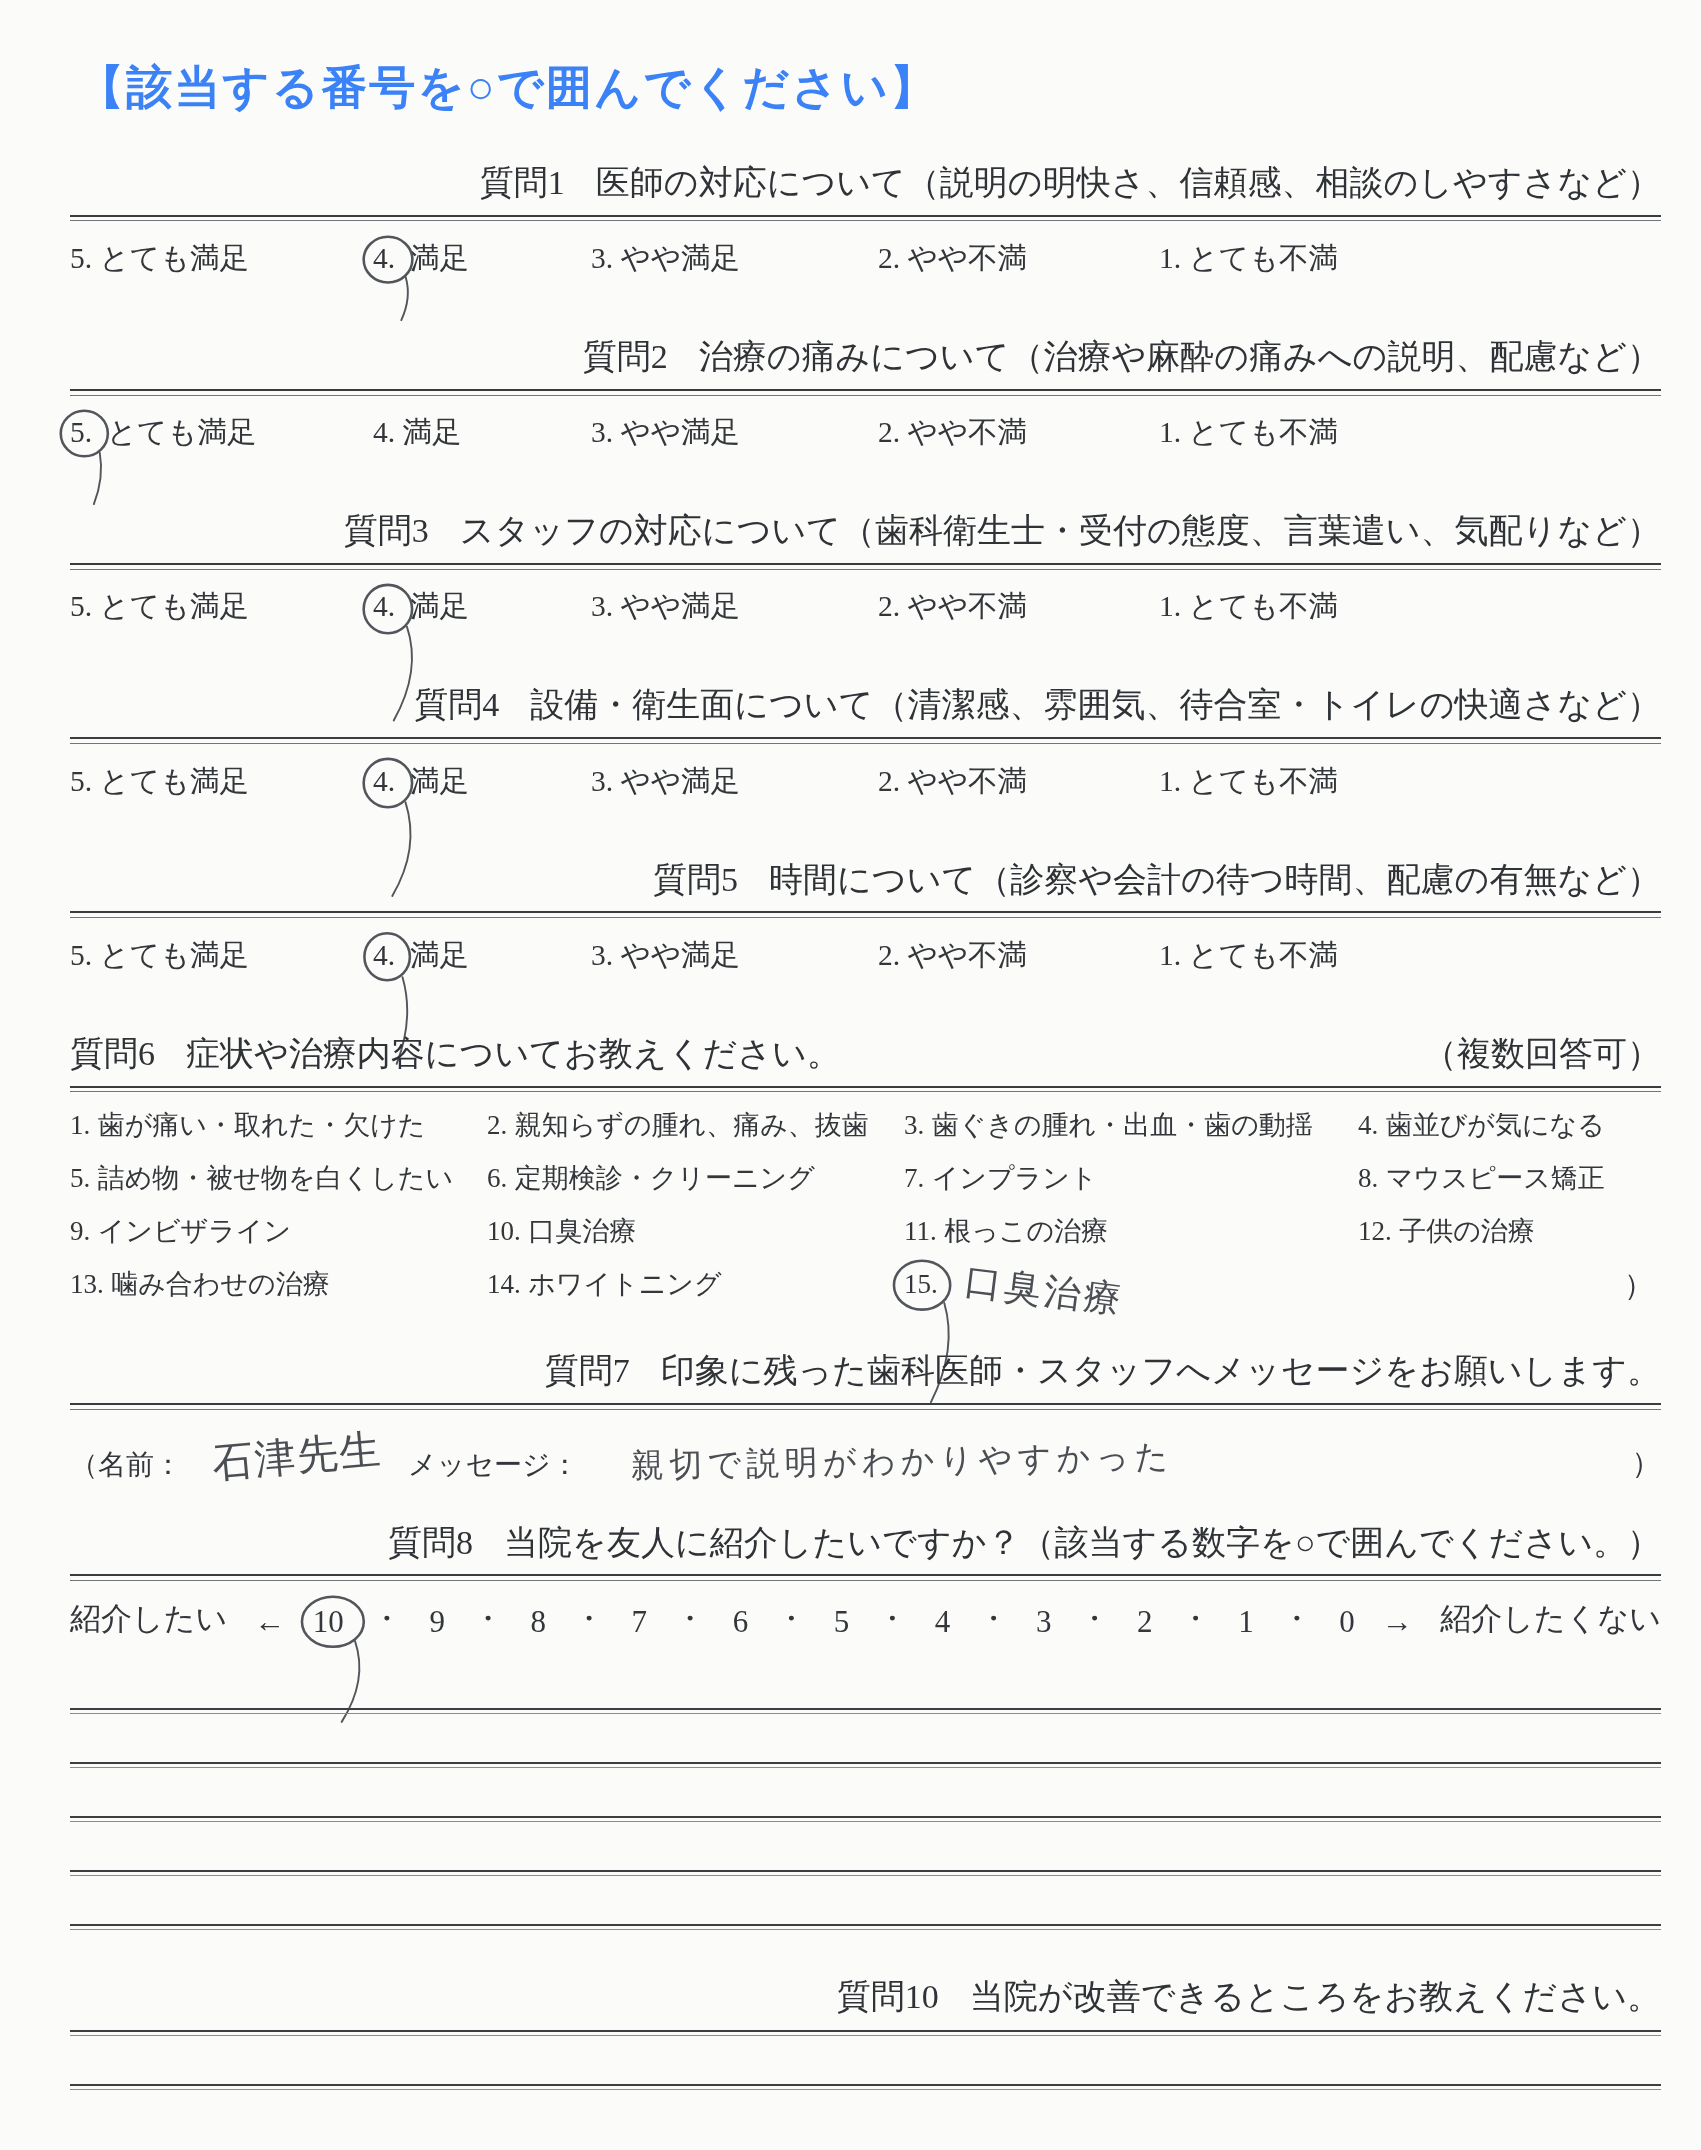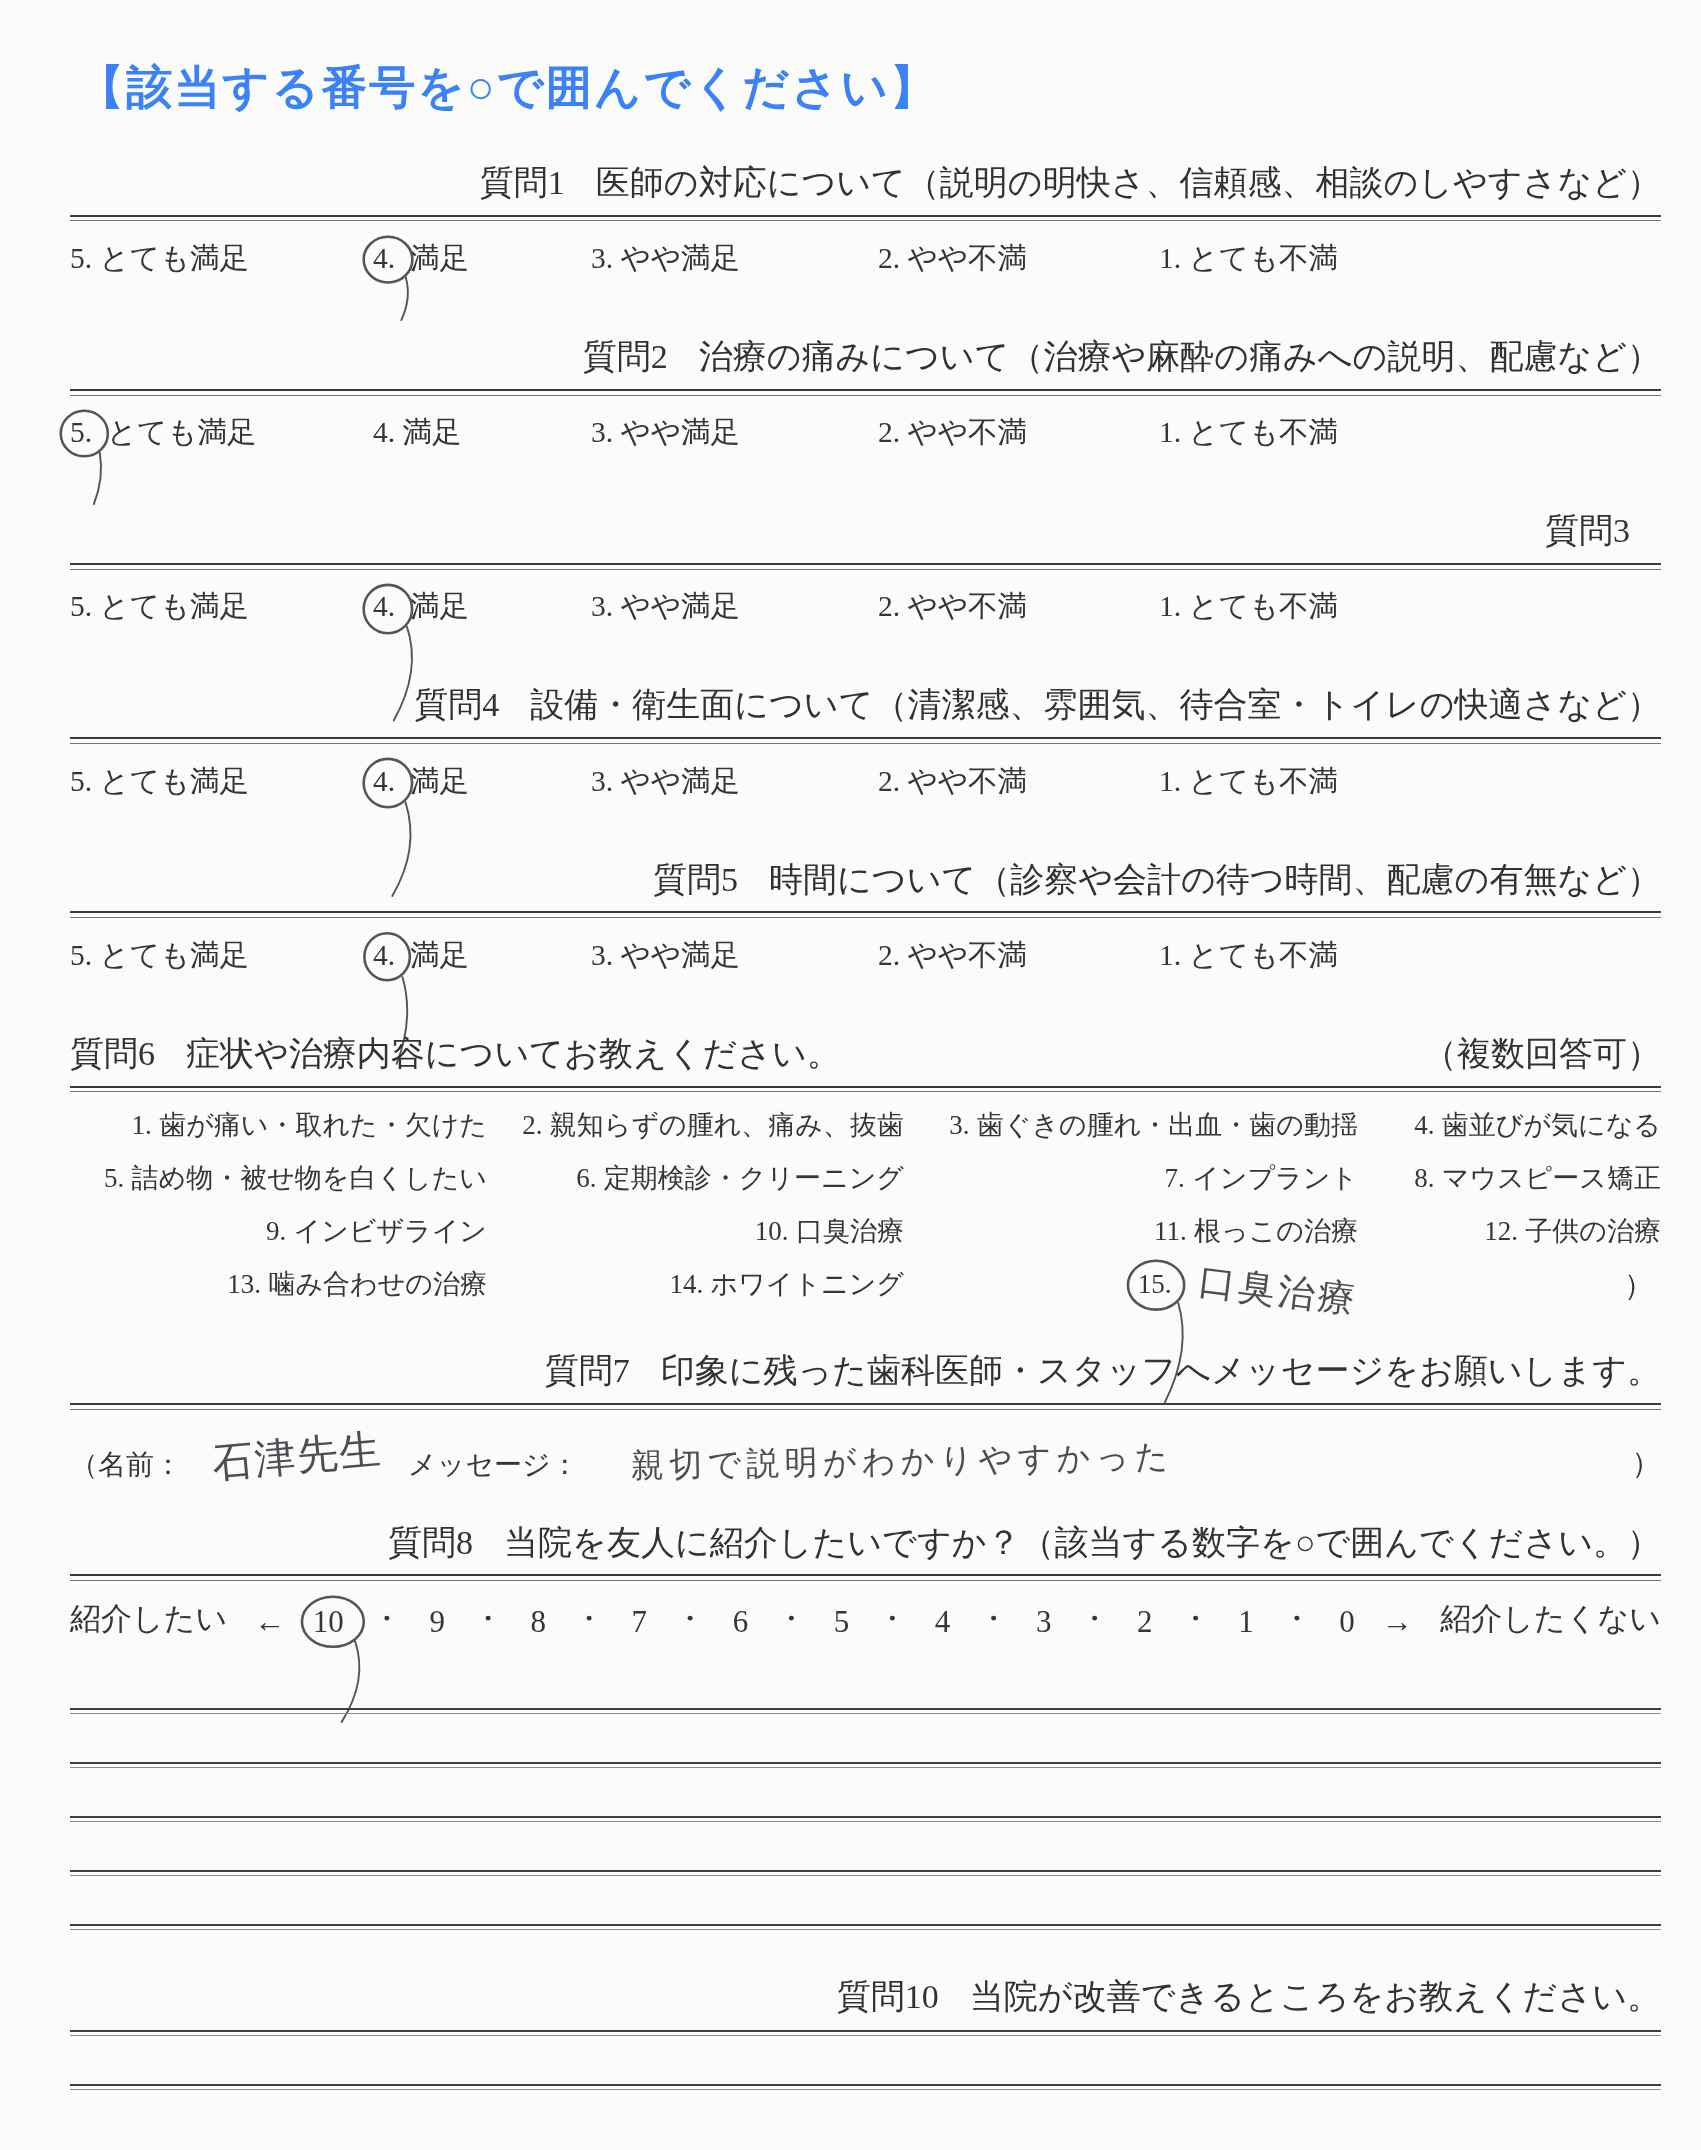"スタッフの対応について（歯科衛生士・受付の態度、言葉遣い、気配りなど）" span.q-title { html: none -> <span>スタッフの対応について（歯科衛生士・受付の態度、言葉遣い、気配りなど）</span> }
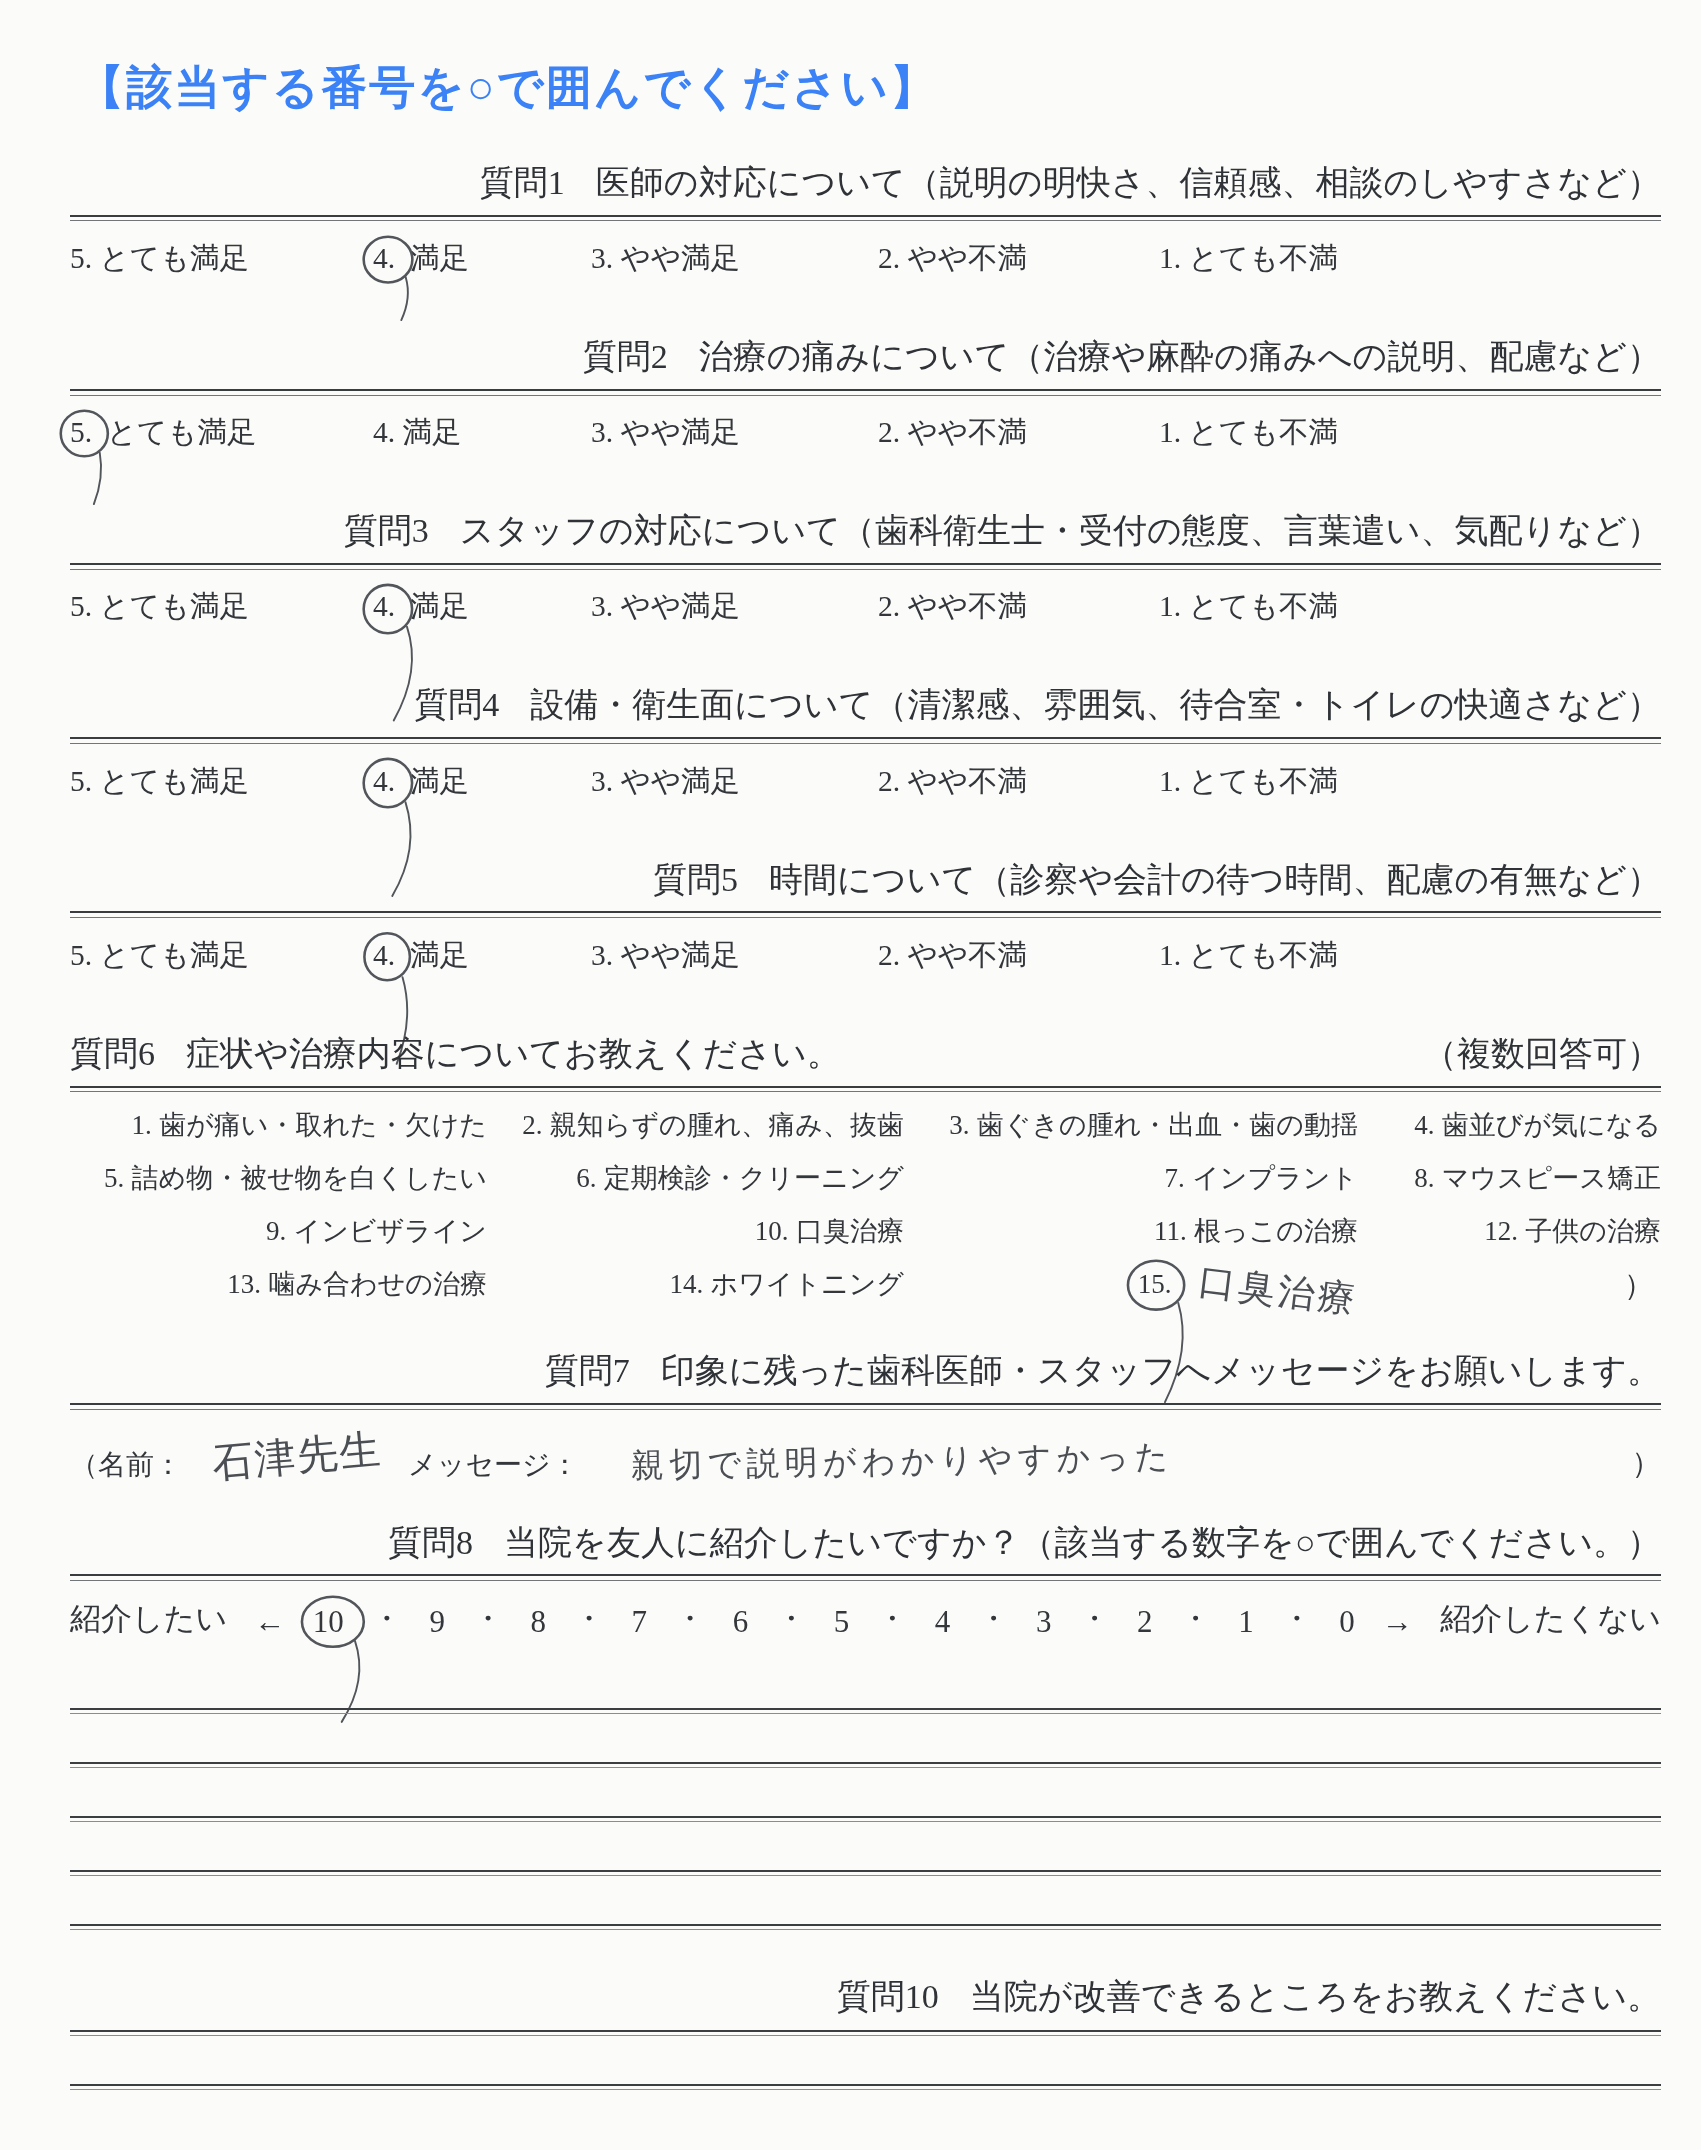"1. 歯が痛い・取れた・欠けた" .q6-grid { text-align: right -> none }
